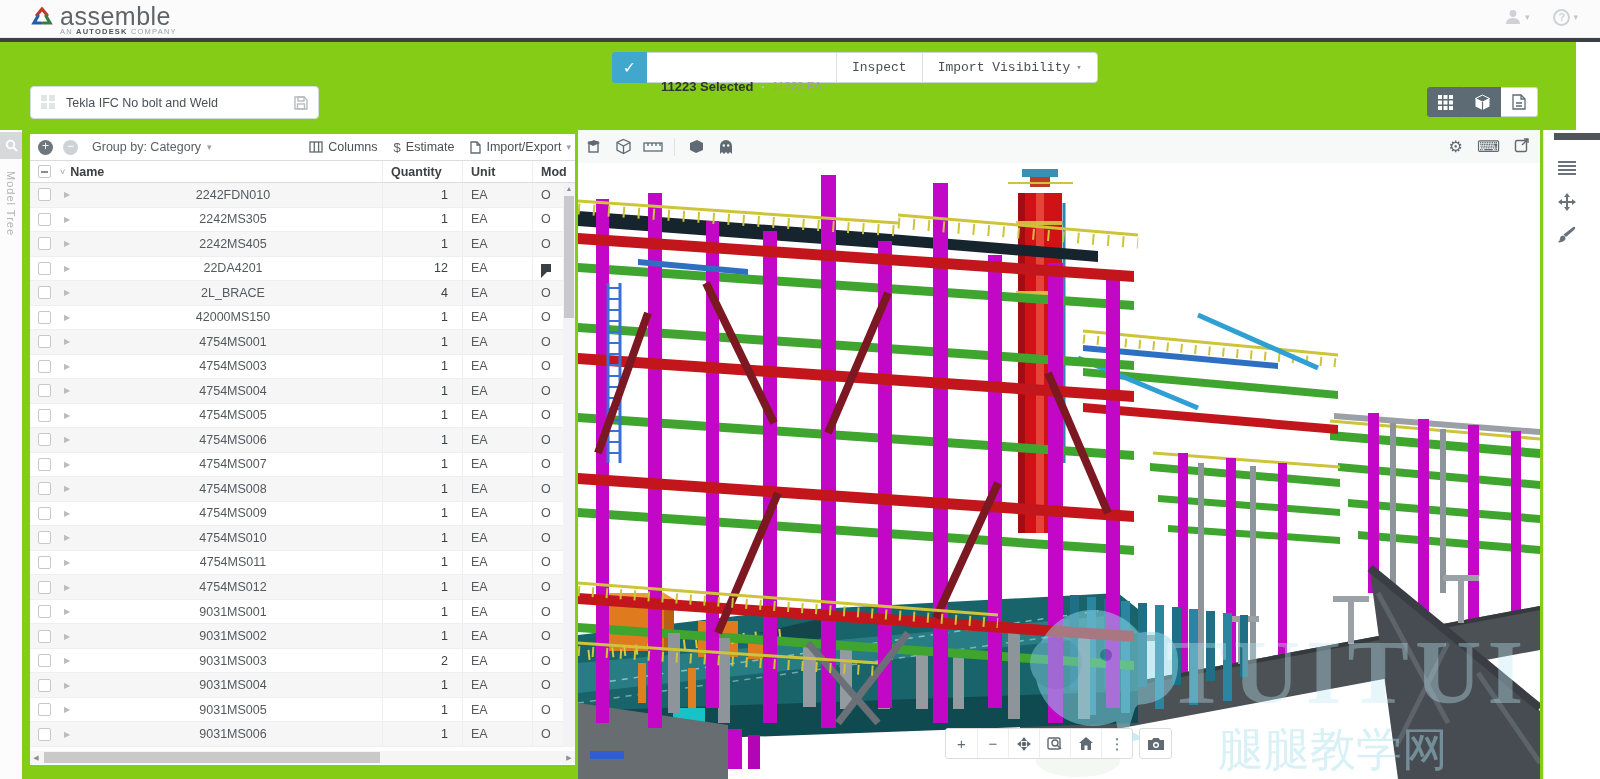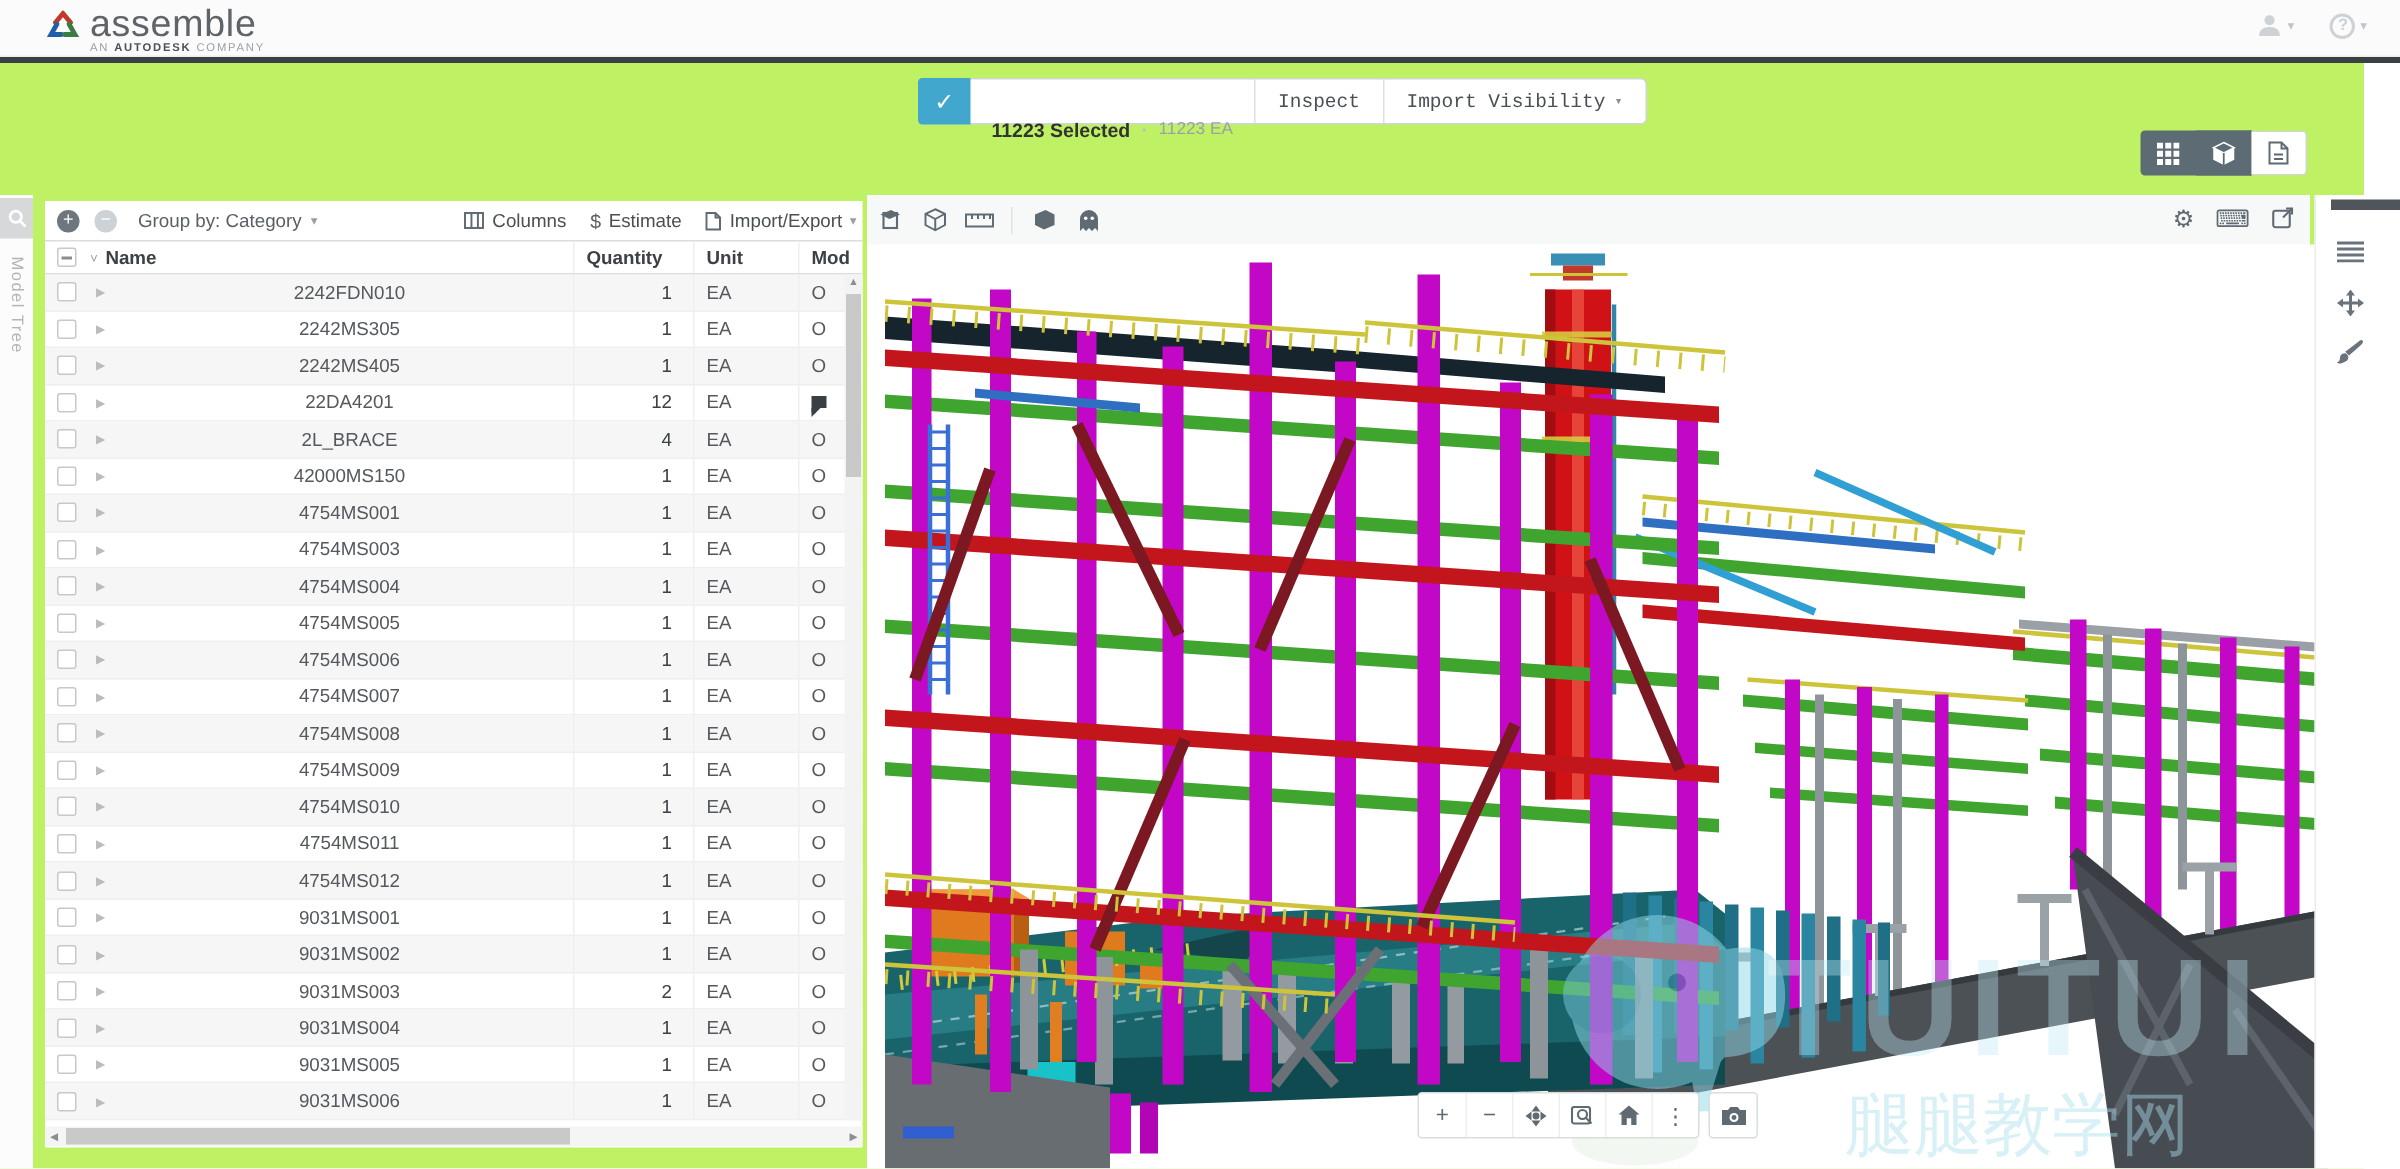"assemble" .app { background: #bef264 -> #84cc16 }
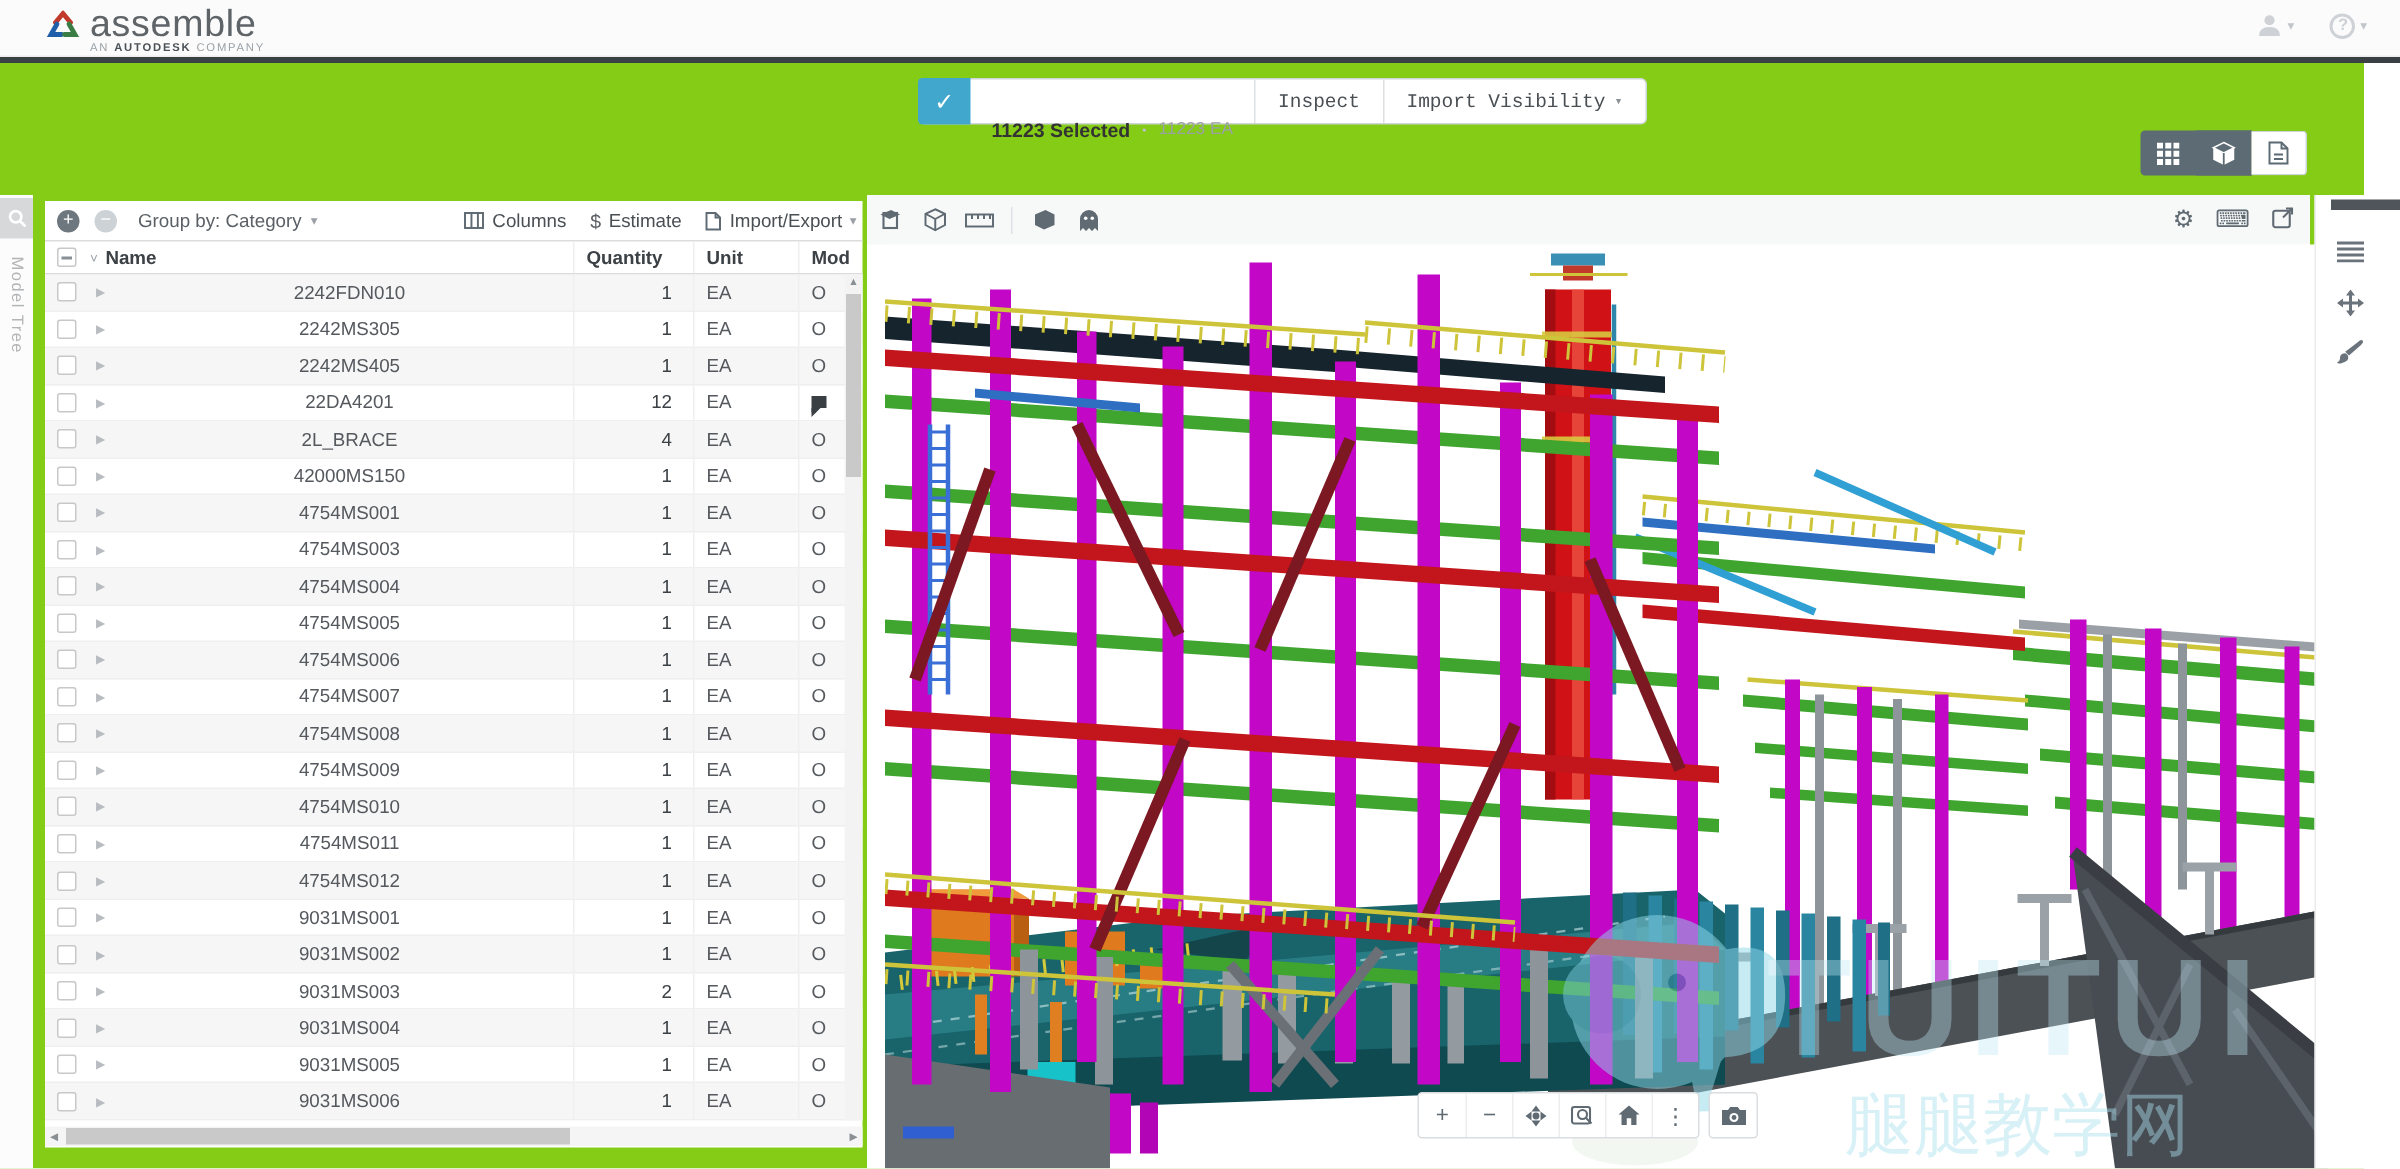"Tekla IFC No bolt and" div.view-selector { html: none -> <div> <span> <span></span> <span></span> <span></span> <span></span> </span> <span>Tekla IFC No bolt and Weld</span> <span> <svg> <path></path> <rect></rect> <rect></rect> </svg> </span> </div> }
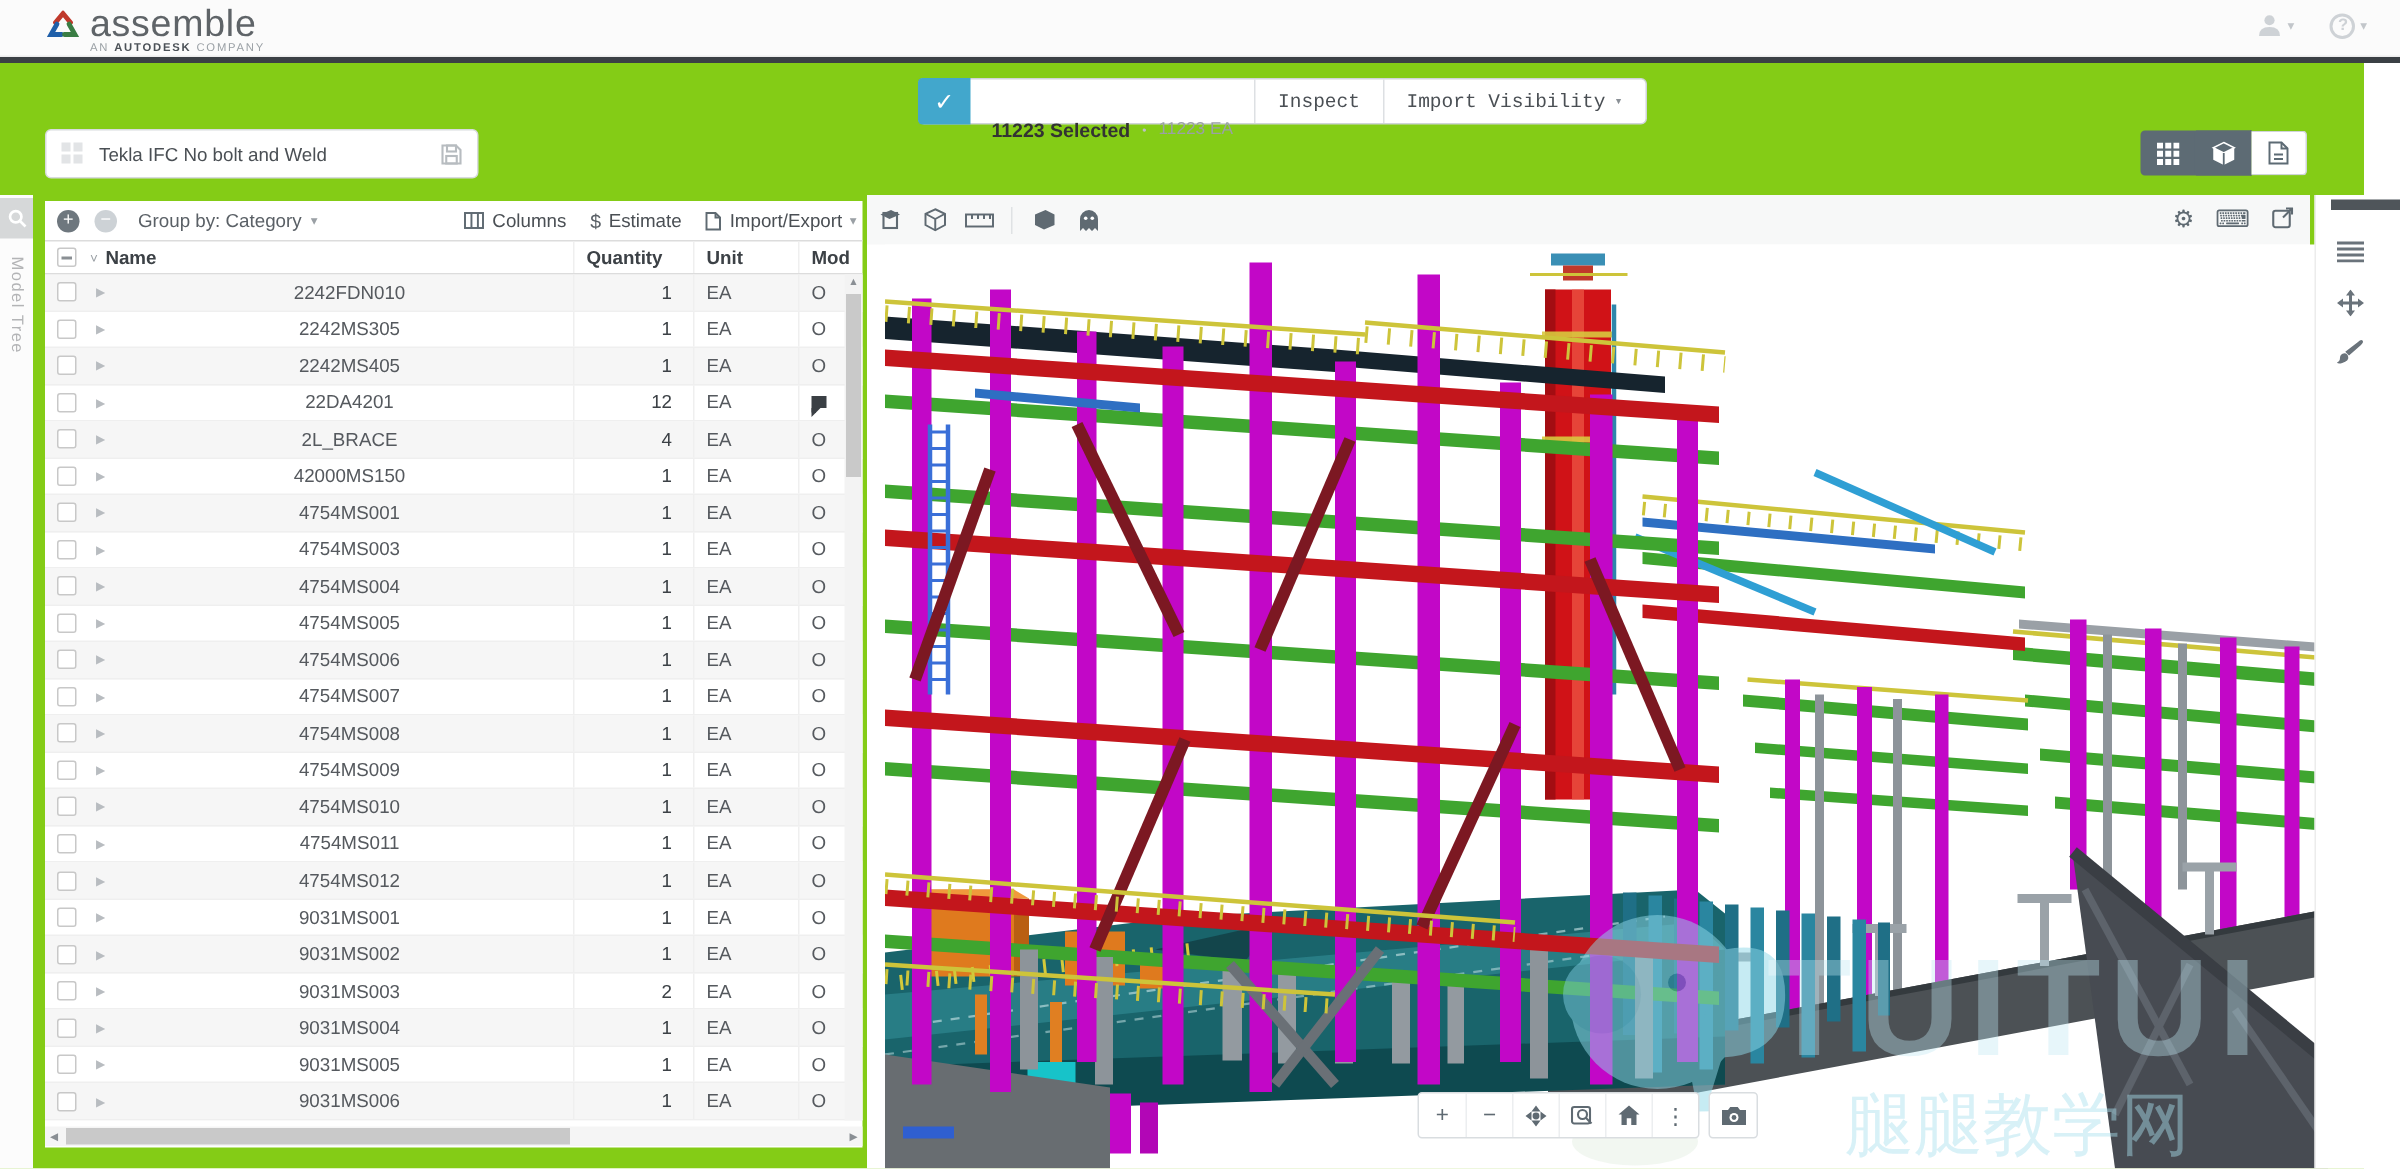"TUITUI" .scene-wrap { font-family: none -> Liberation Serif, serif; left: 12px -> 0 }
